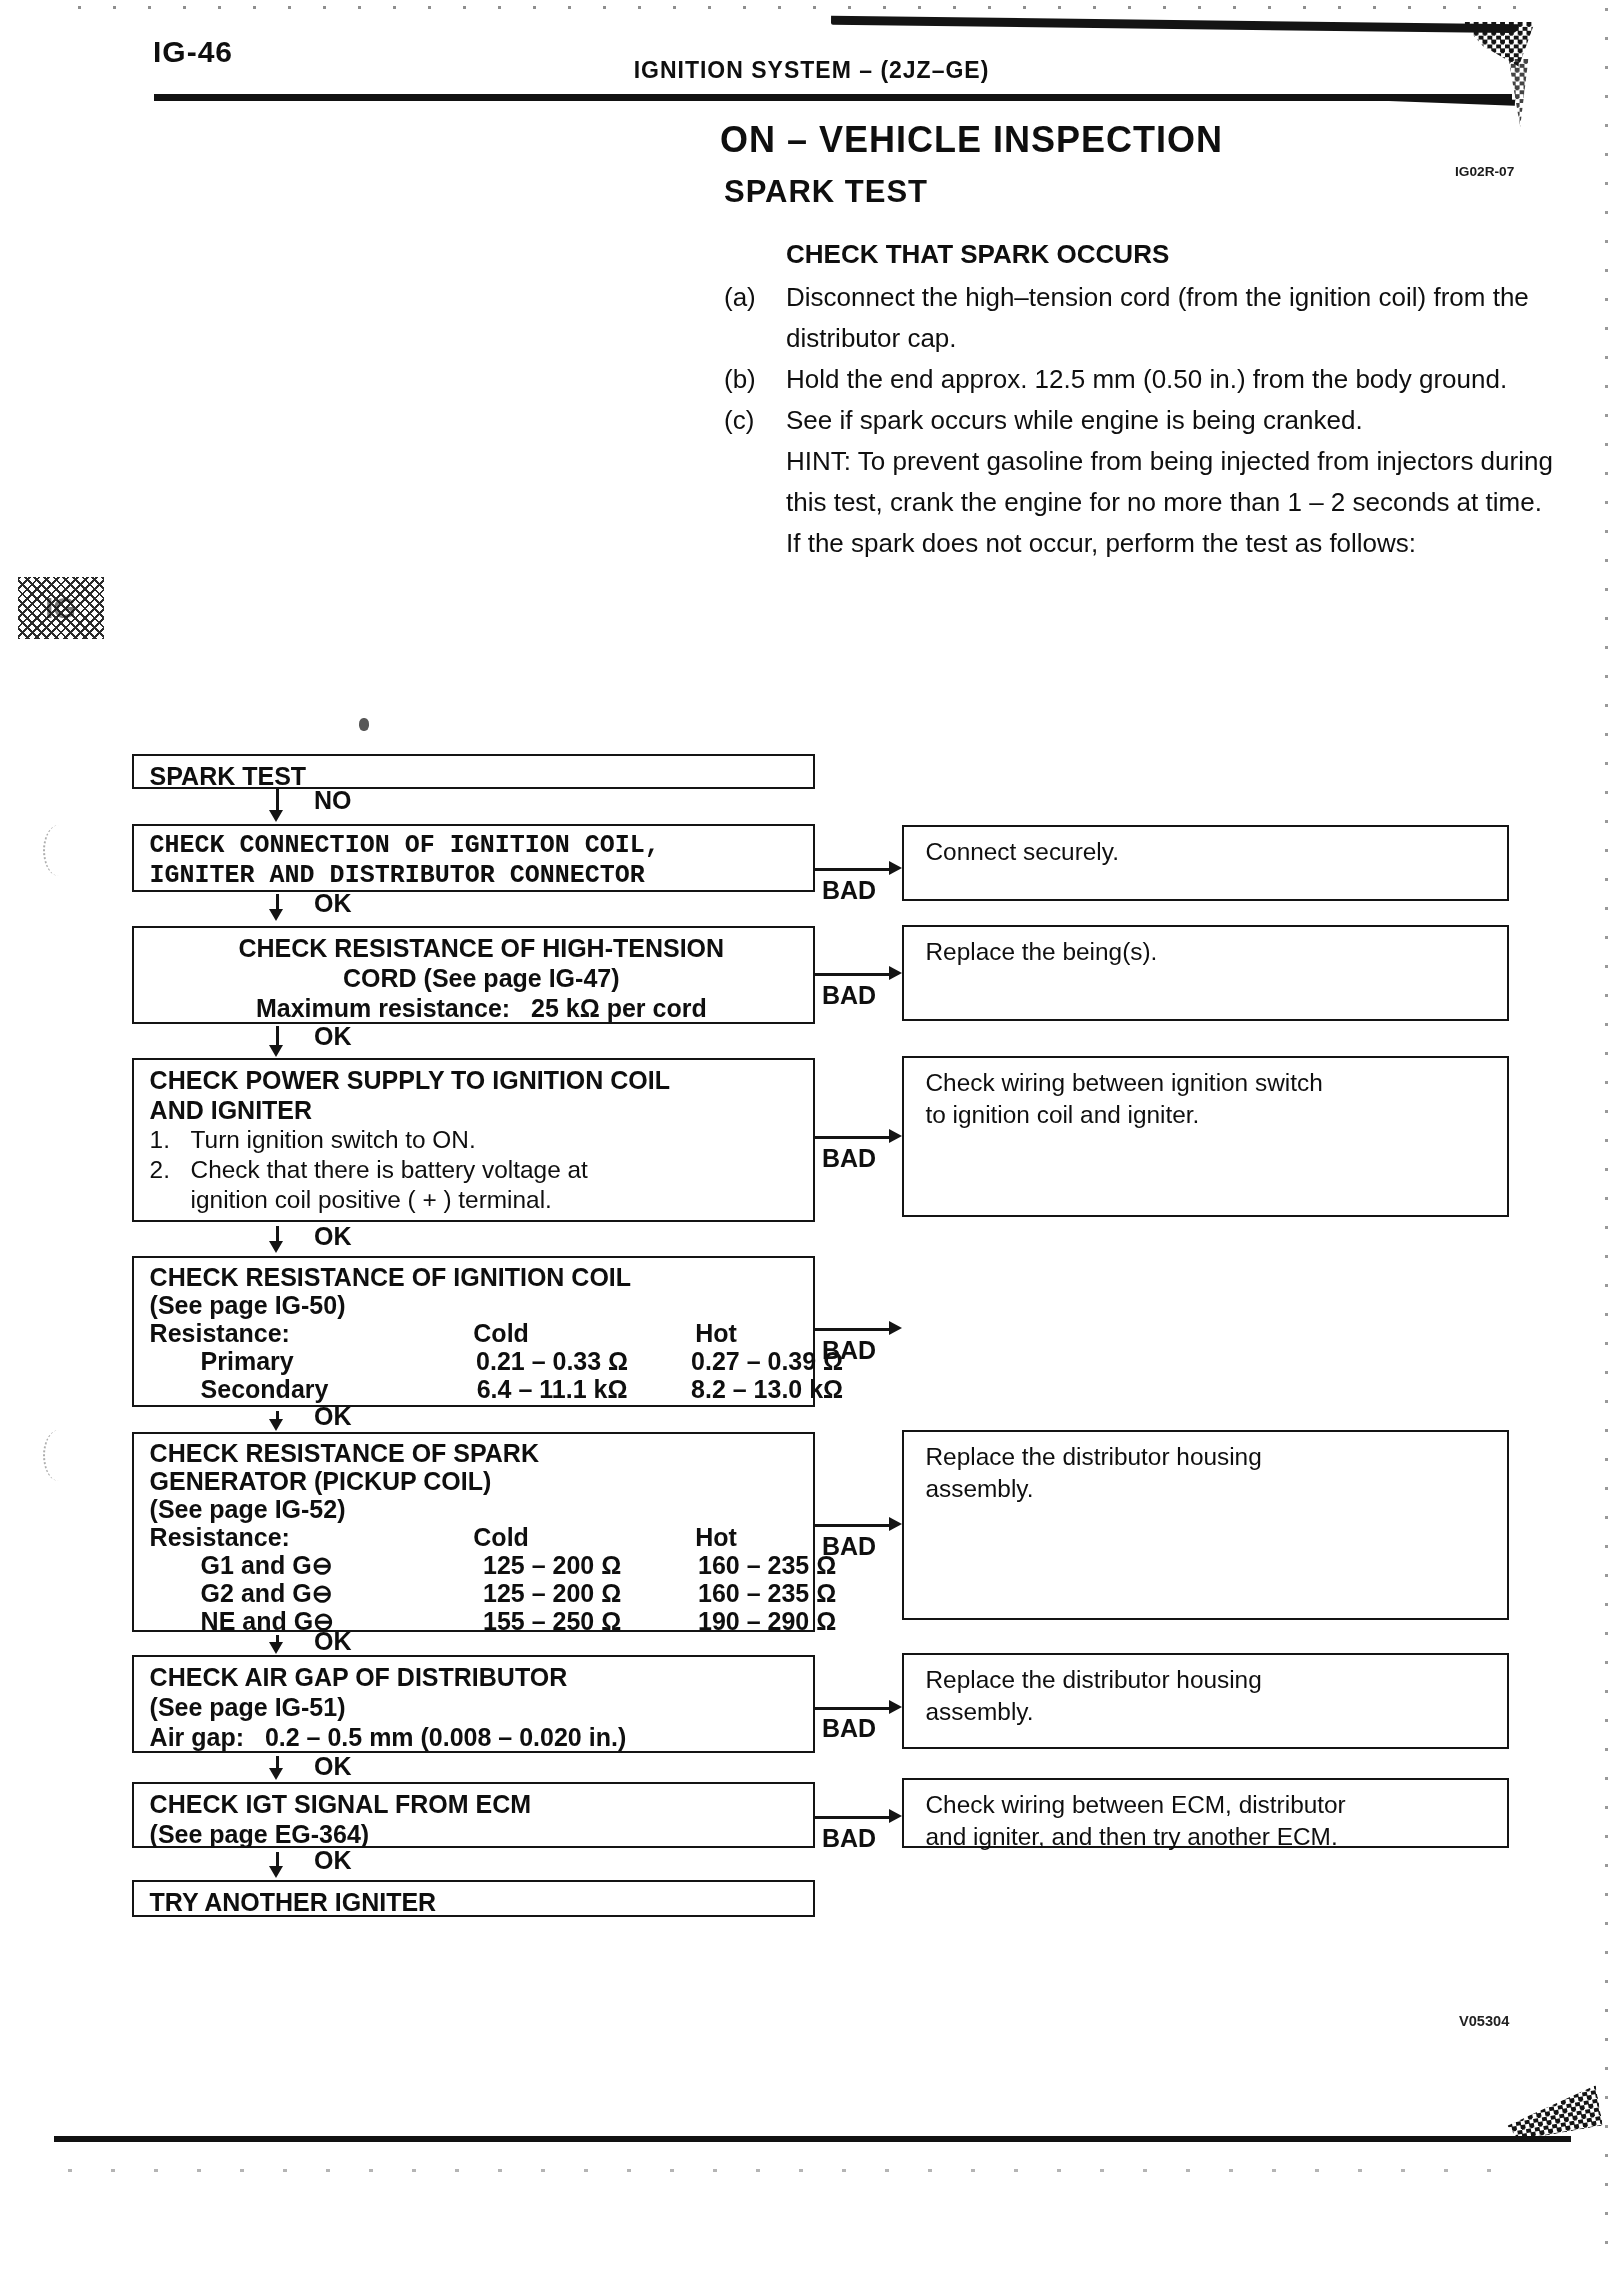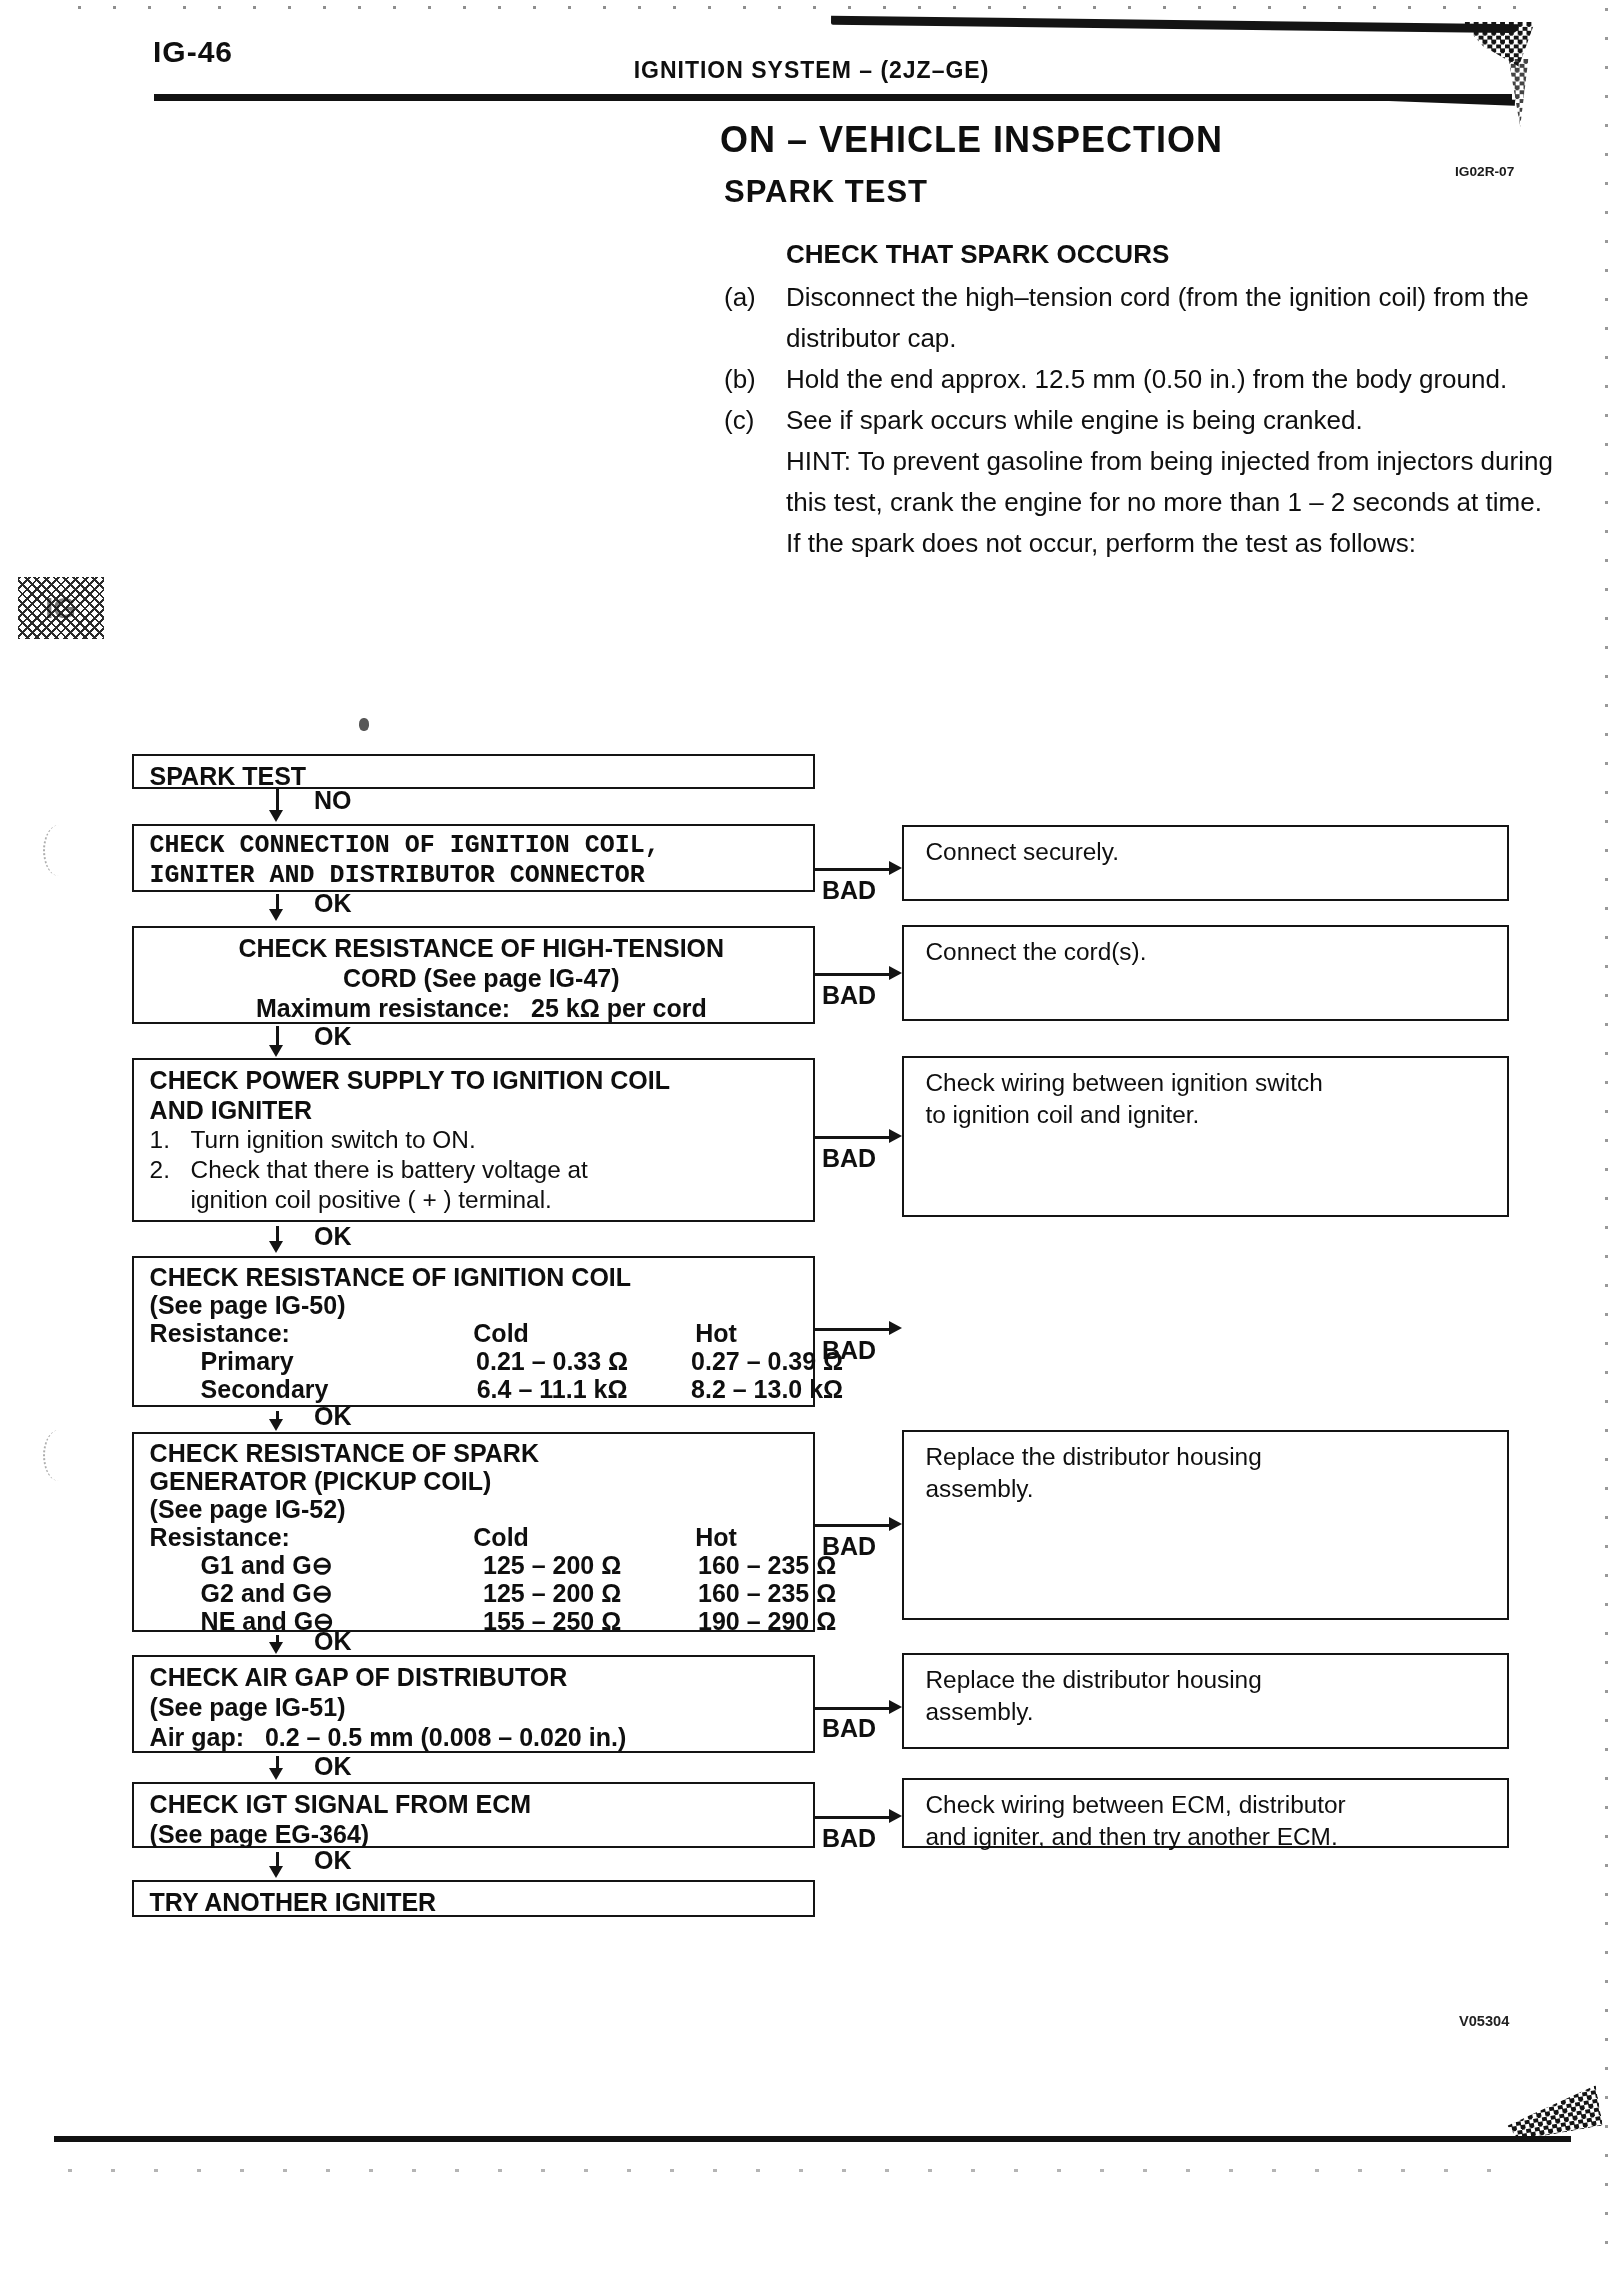"Connect the cord(s)." div.ln { text: Connect the cord -> Replace the being }
